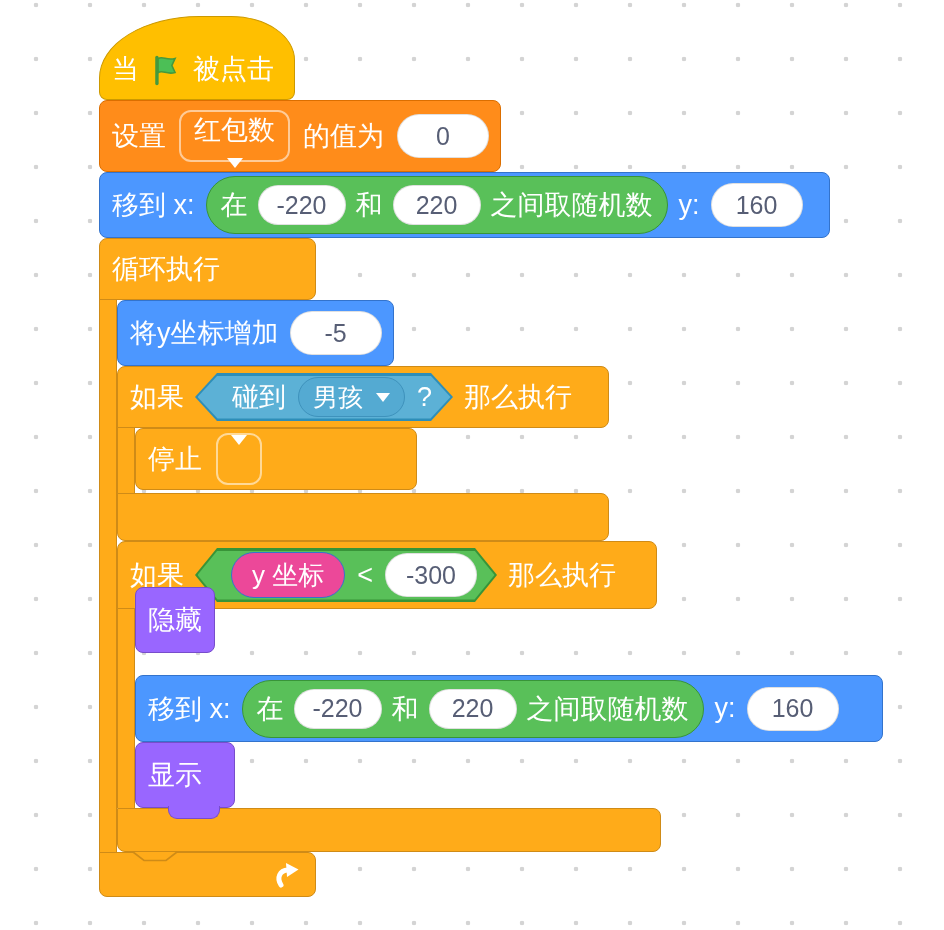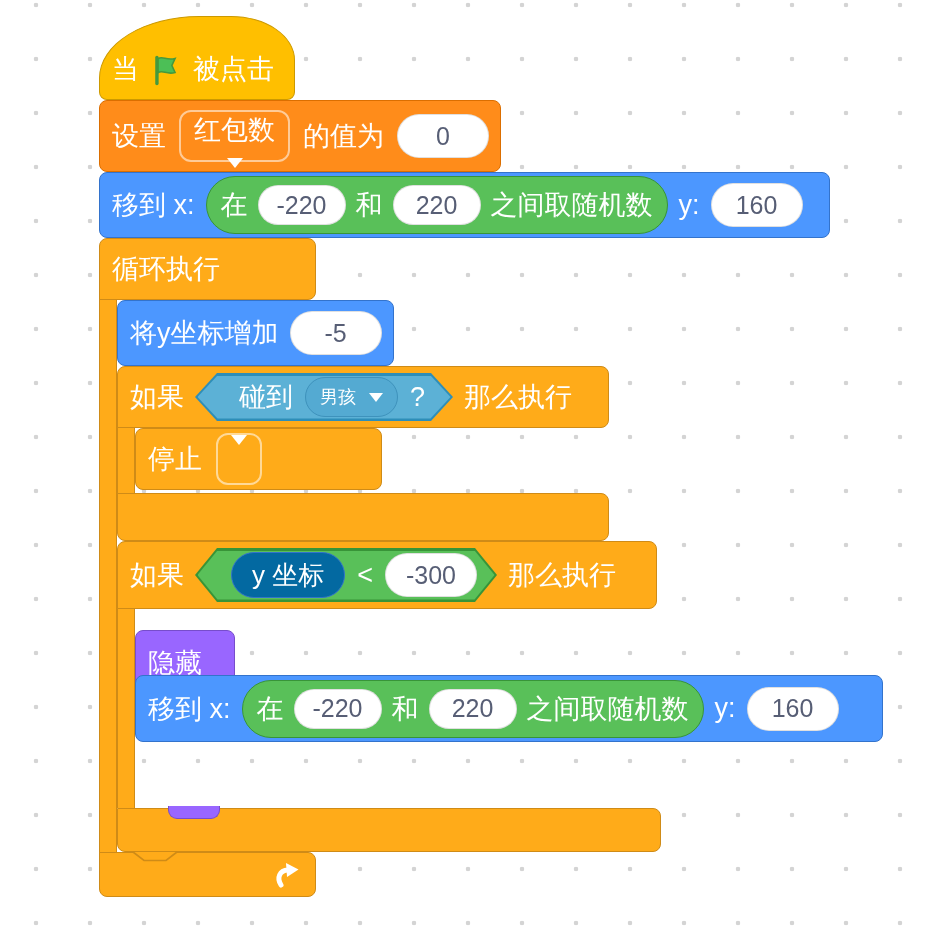"男孩" .dd-oval { font-size: 18px -> 25px }
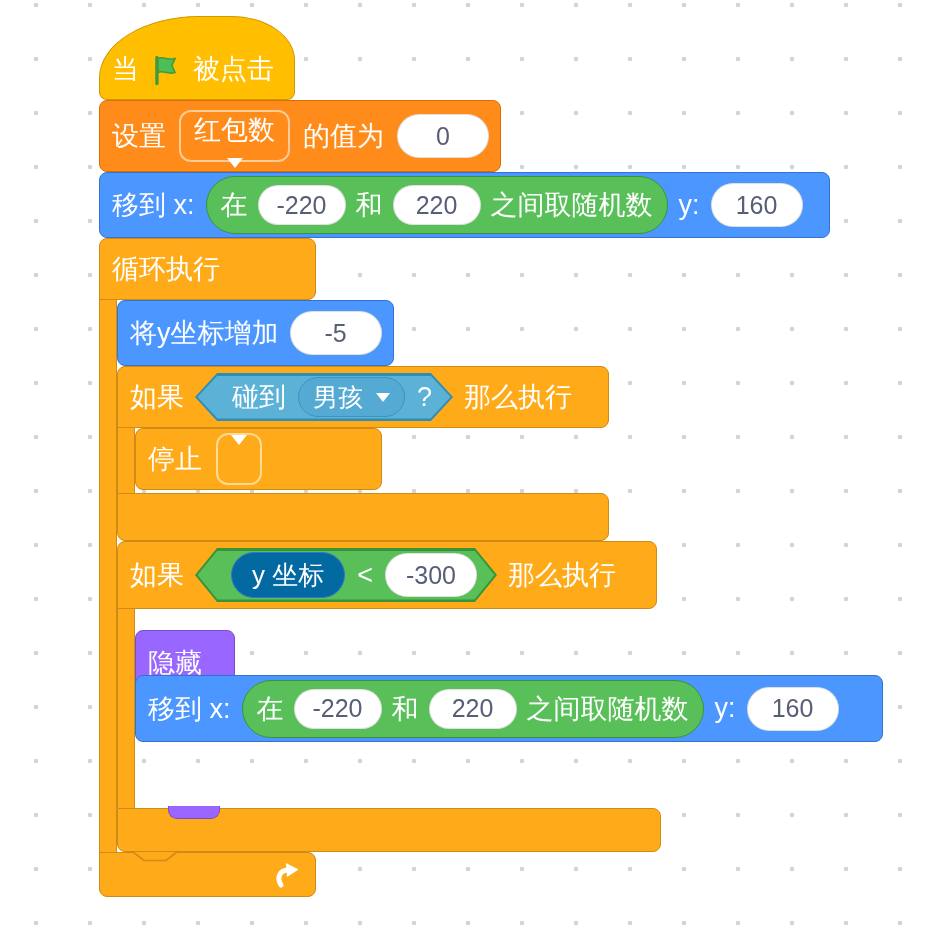"停止" div.abs { width: 247px -> 282px }
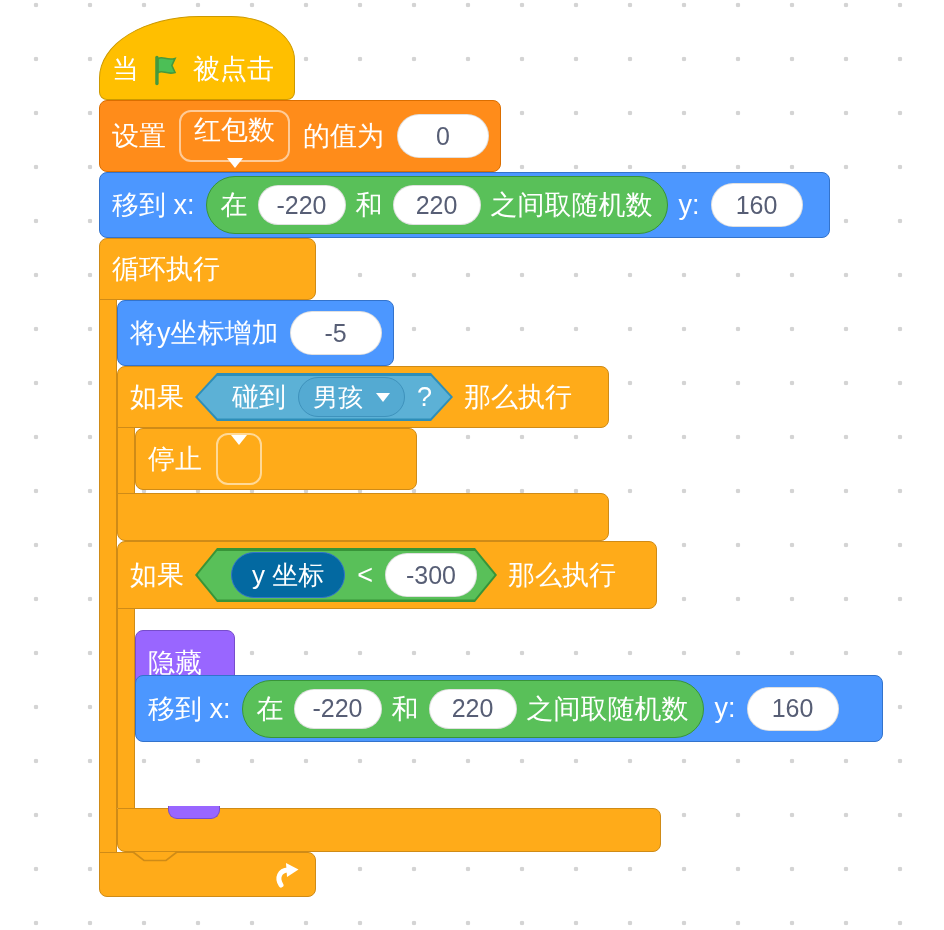"y 坐标" .oval-reporter { background: #0369a1 -> #ec4899 }
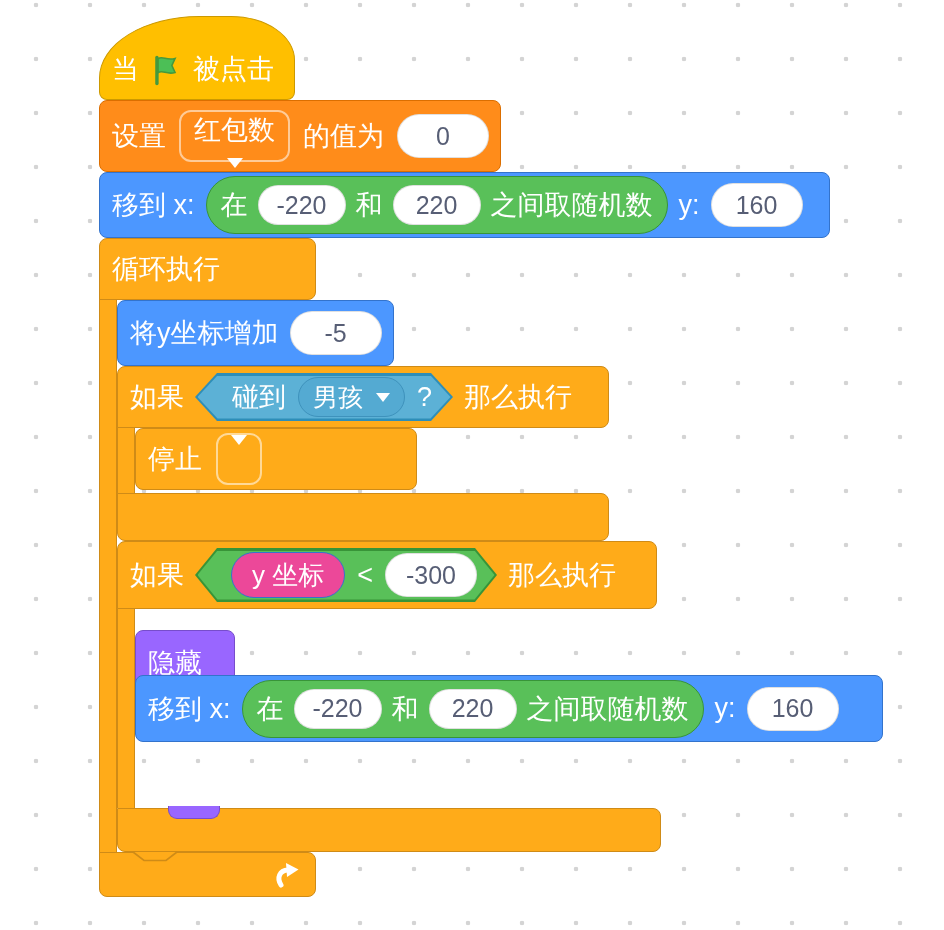"隐藏" div.abs { top: 630px -> 587px; width: 100px -> 80px }
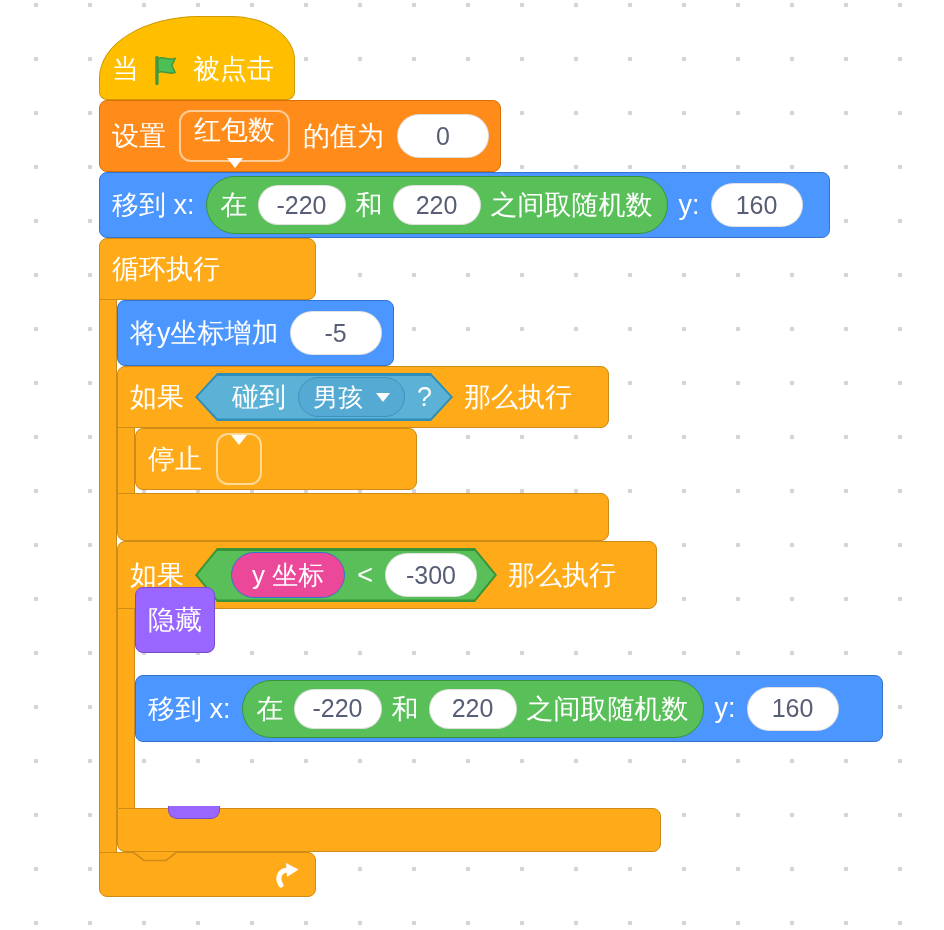"显示" div.abs { html: none -> <div> <span>显示</span> </div> }
